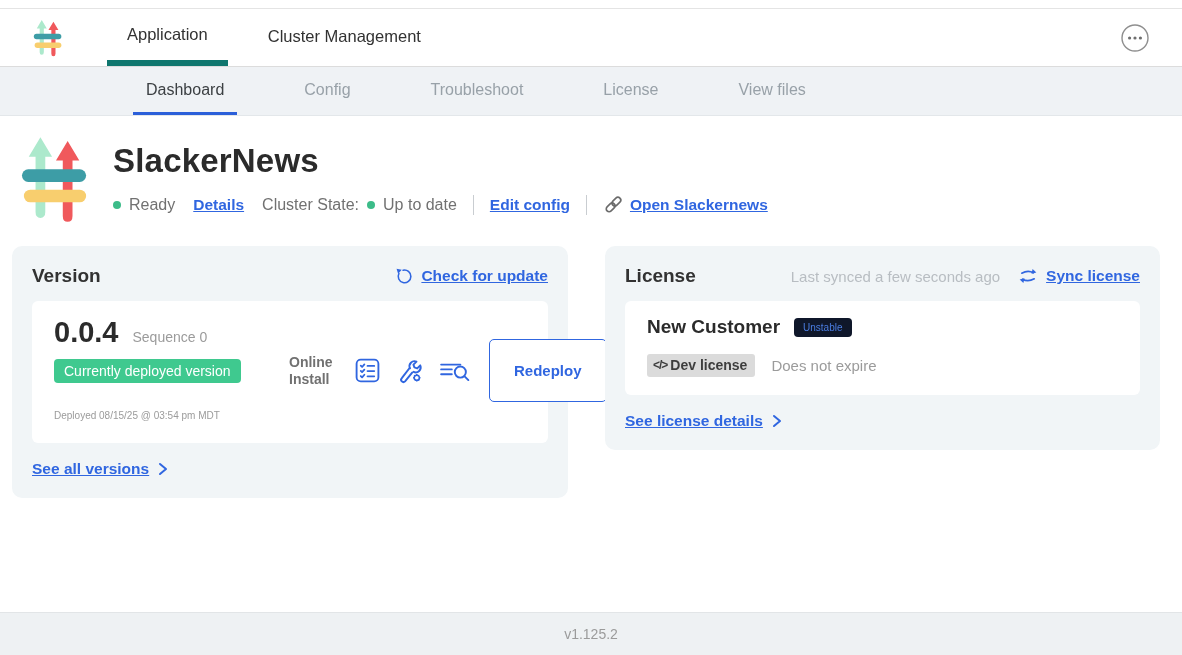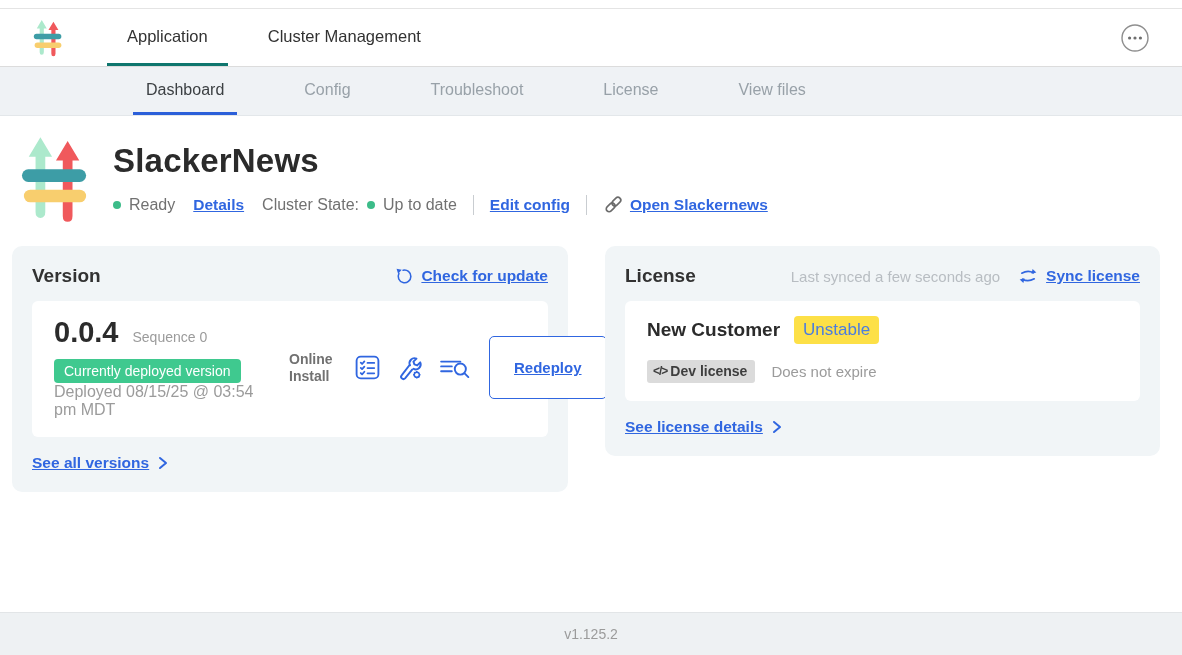"Application" .topnav-tab.active { border-bottom: 3px solid #0f766e -> 6px solid #0f766e }
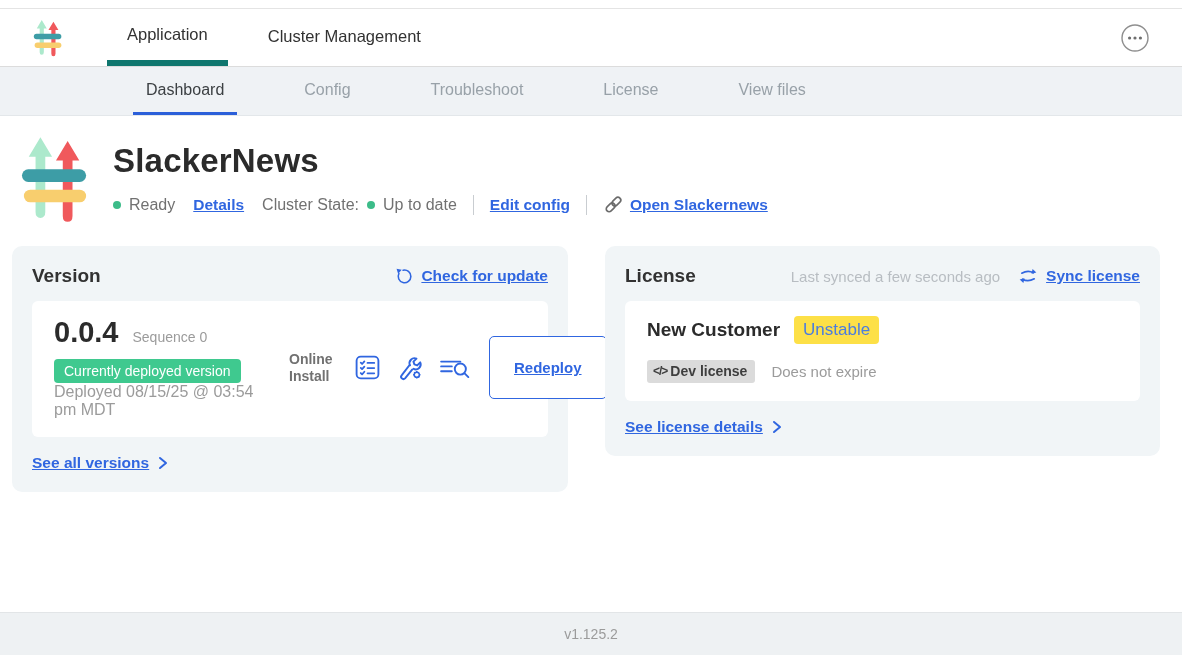"Unstable" .channel-badge { background: #fde047 -> #0f172a; font-size: 17px -> 10px }
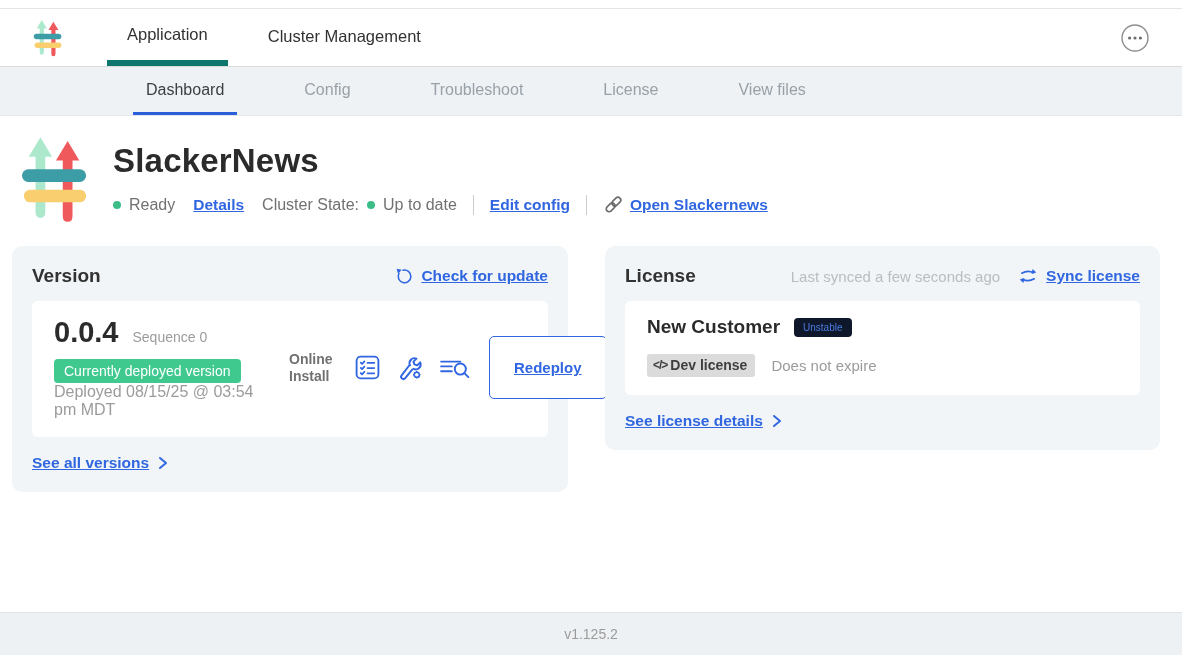"Redeploy" .redeploy-btn { text-decoration: underline -> none }
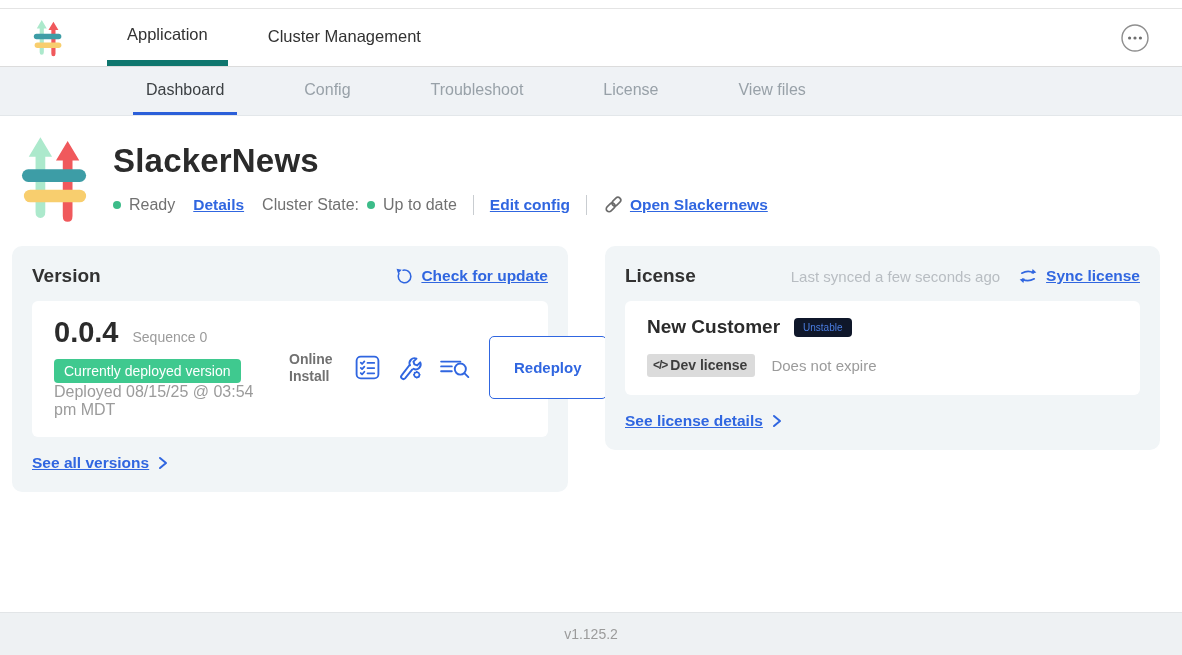"Deployed 08/15/25 @ 03:54 pm" .deployed-at { font-size: 16px -> 10px; margin-top: 0 -> 24px }
